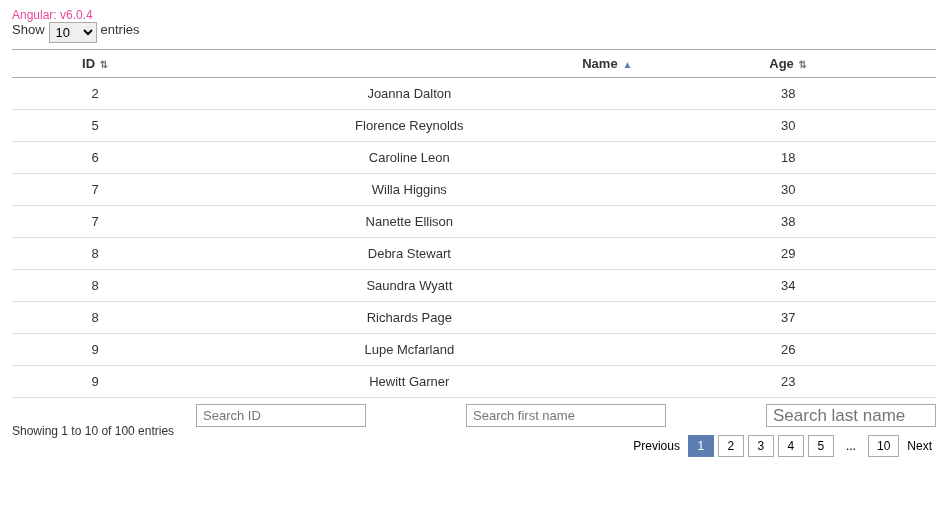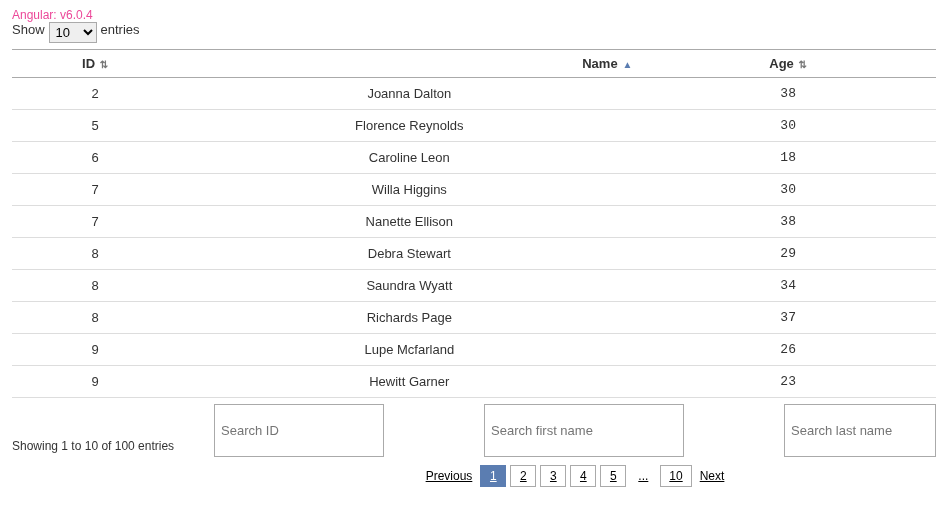"38" .td-age { font-family: Liberation Mono, monospace -> none }
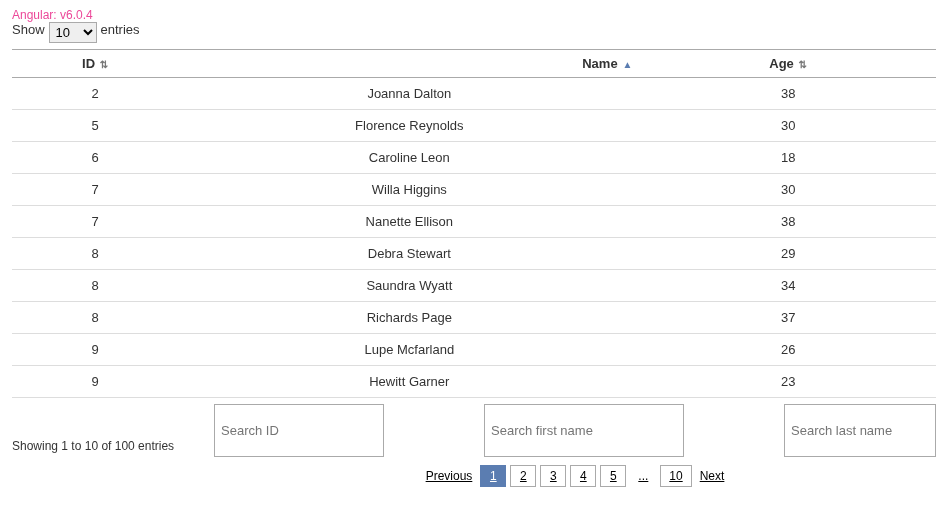"Search ID" div { align-items: center -> flex-end }
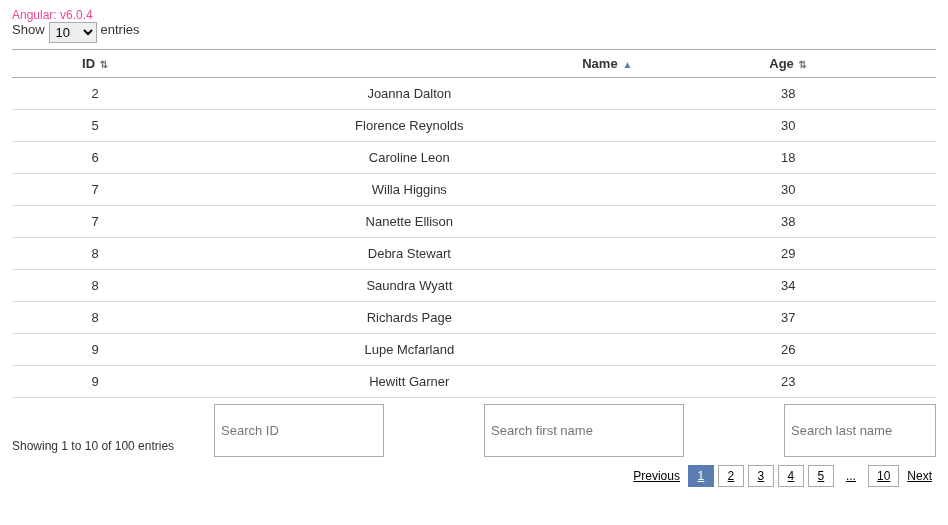"Search last name" input { font-size: 13px -> 17px; padding: 18px 6px -> 0 6px; width: 152px -> 170px }
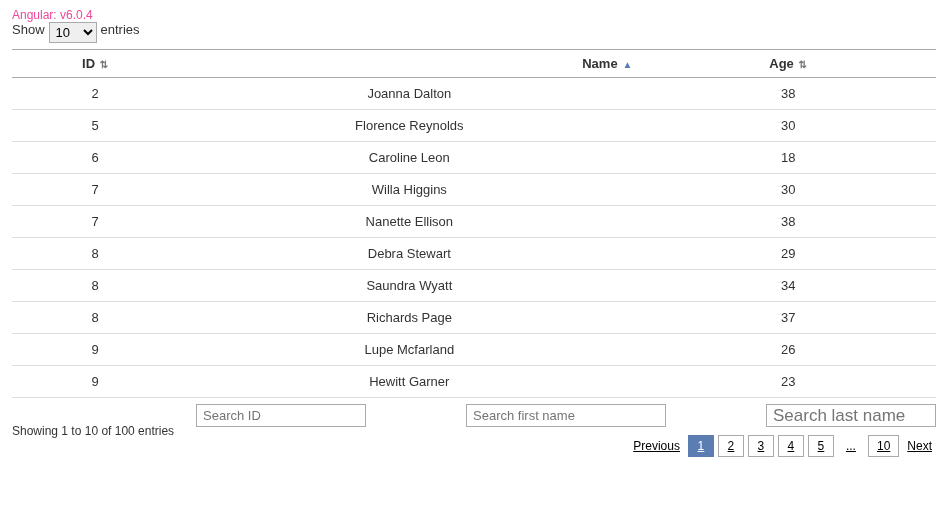"Previous" .pagination-controls button, .pagination-controls span { text-decoration: underline -> none }
